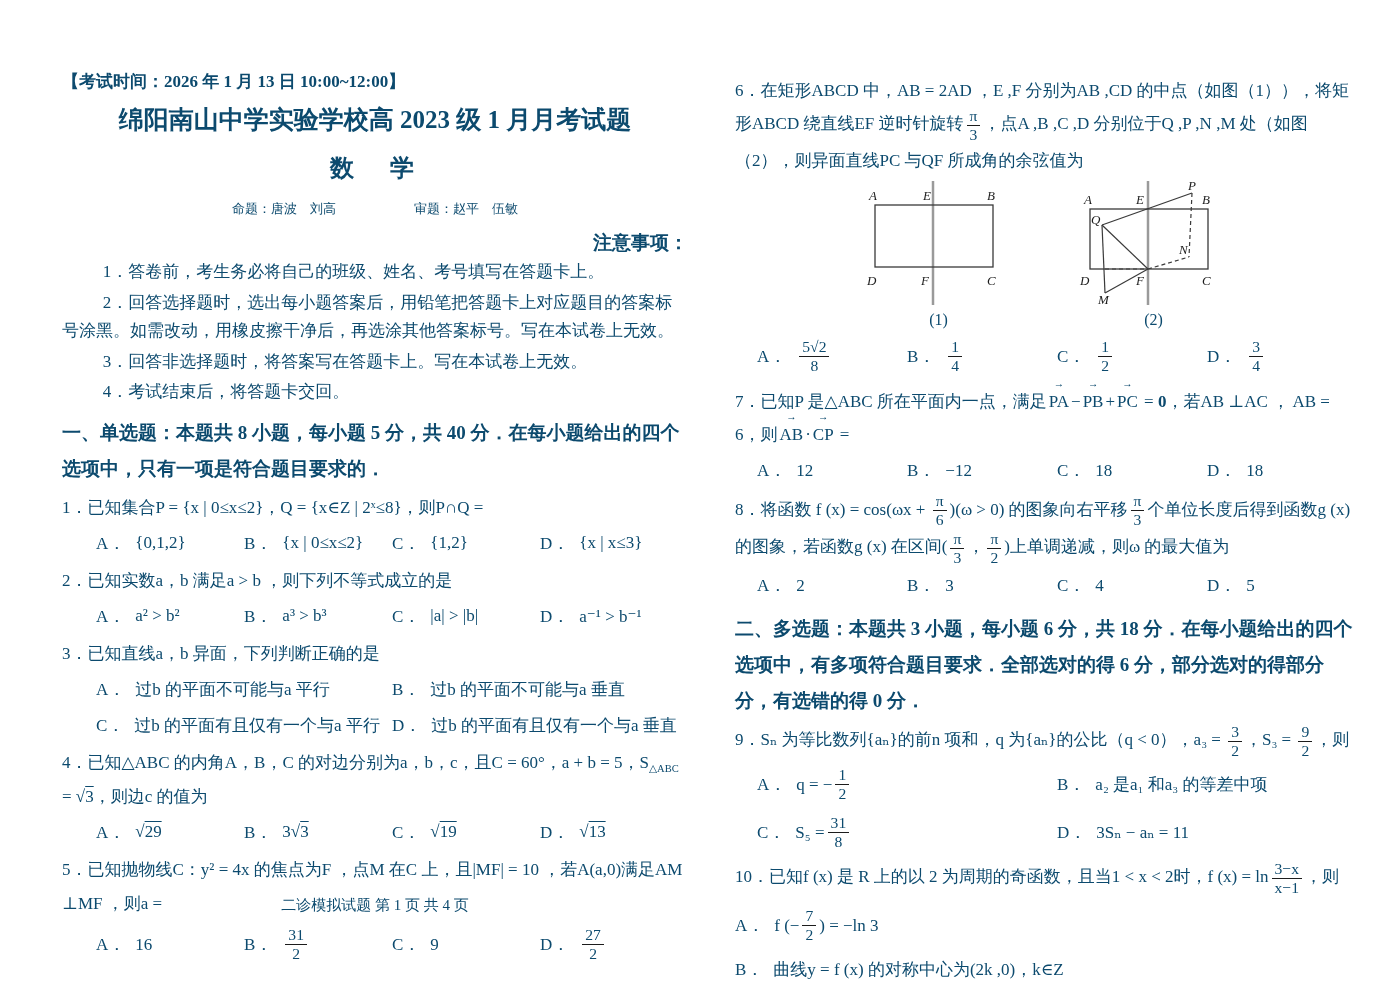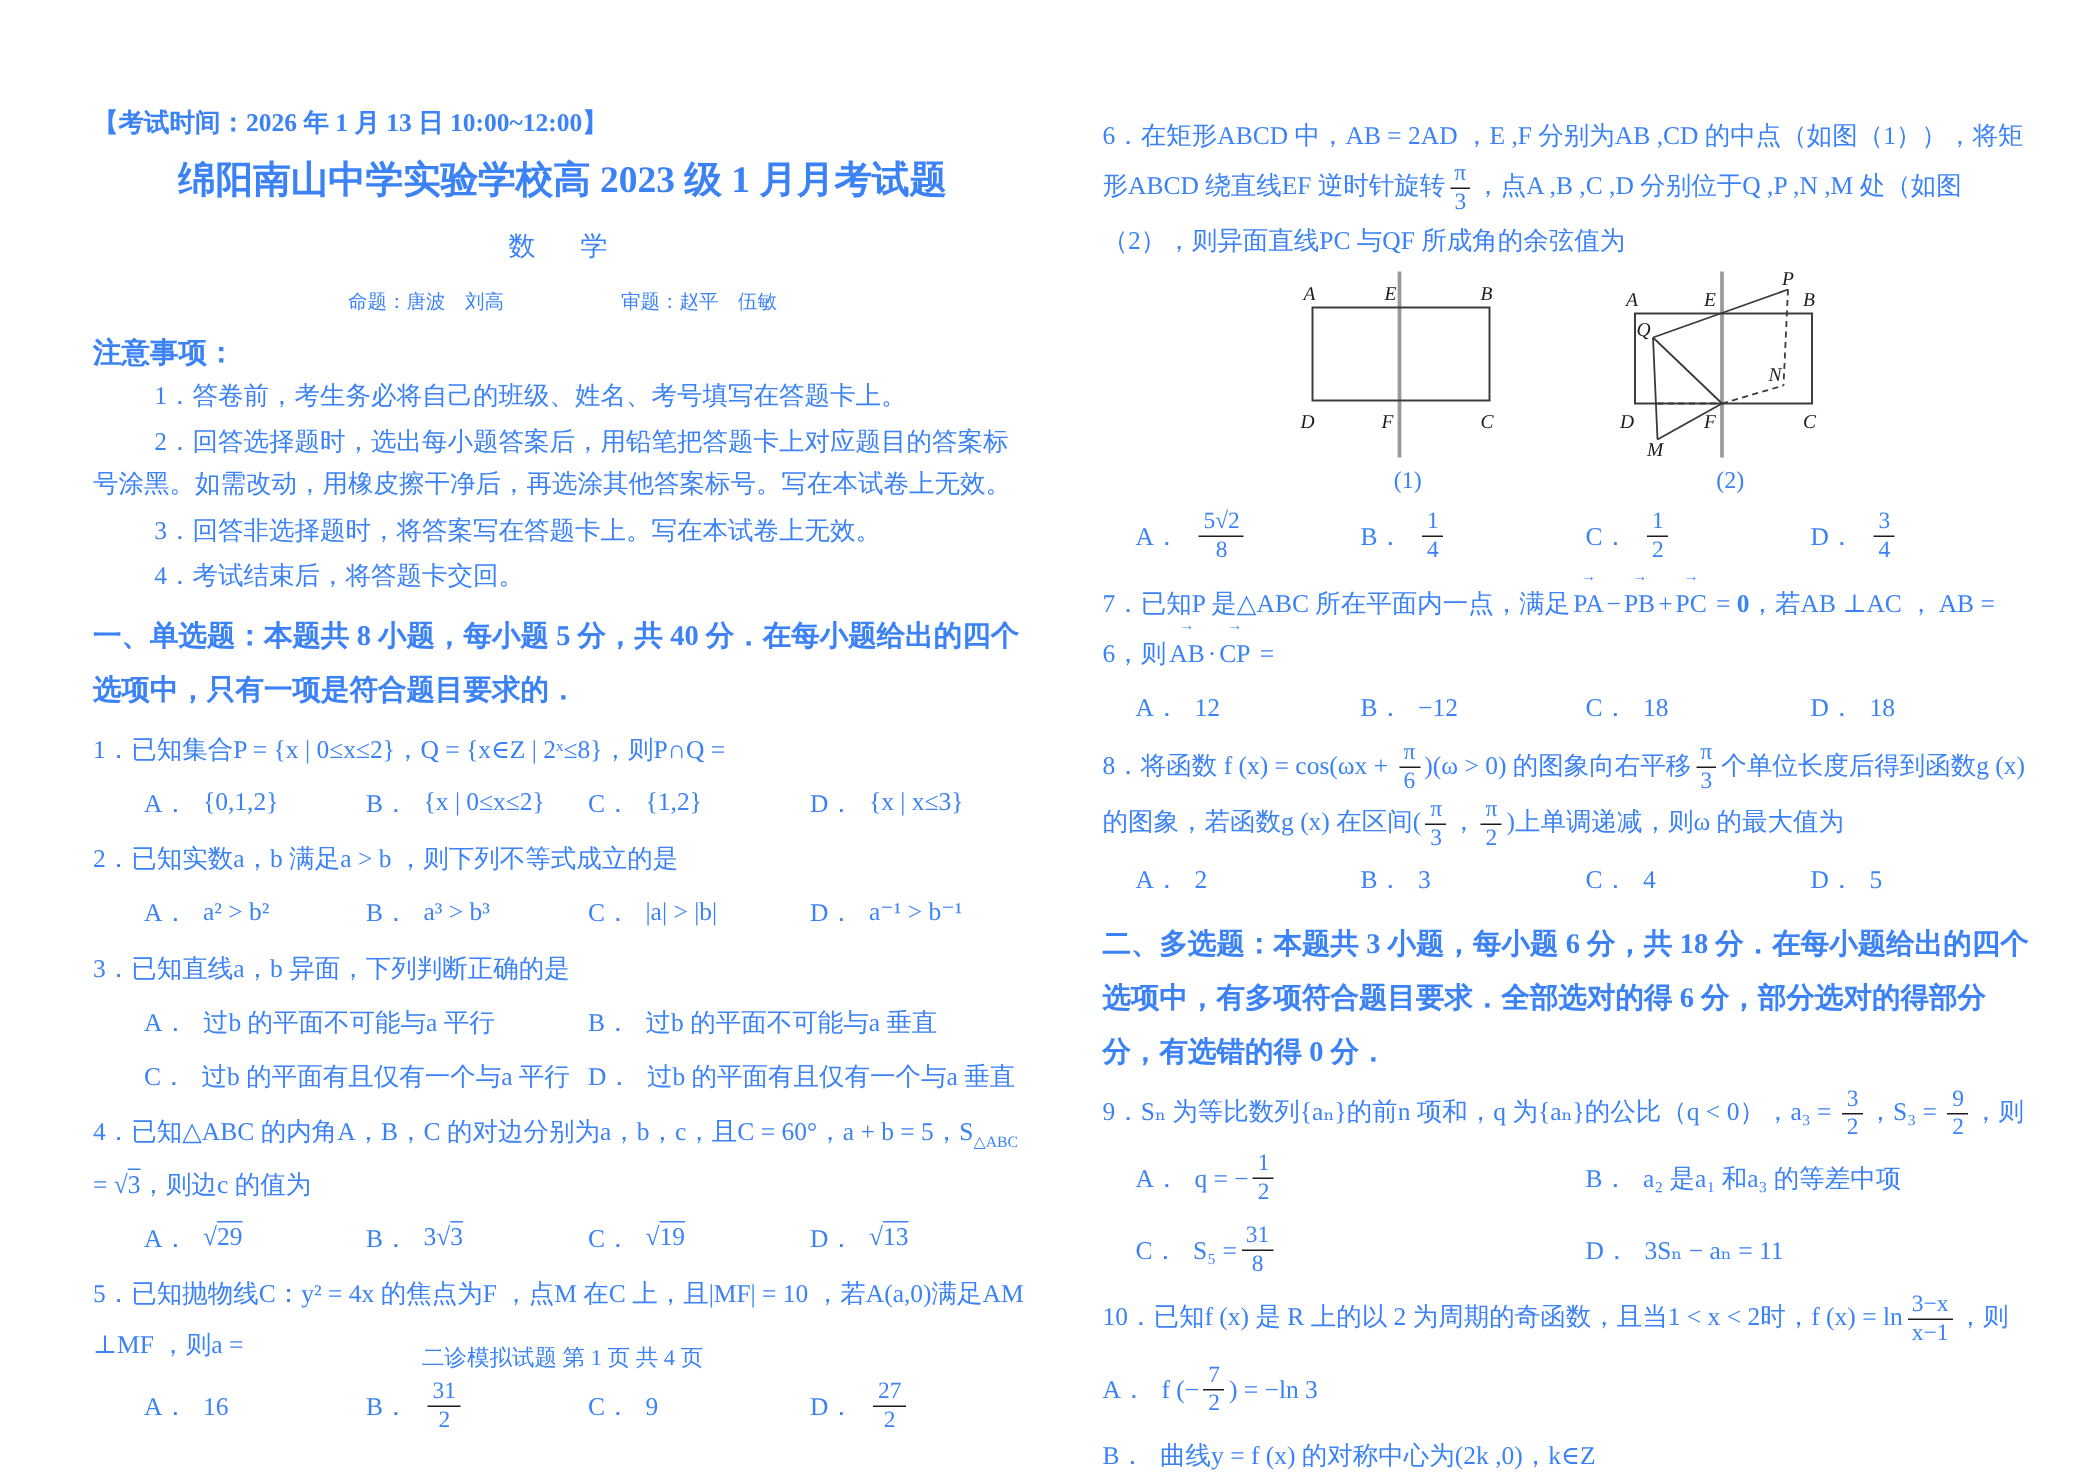"【考试时间：2026 年 1 月 13" .page { color: #3b82f6 -> #0c4a6e }
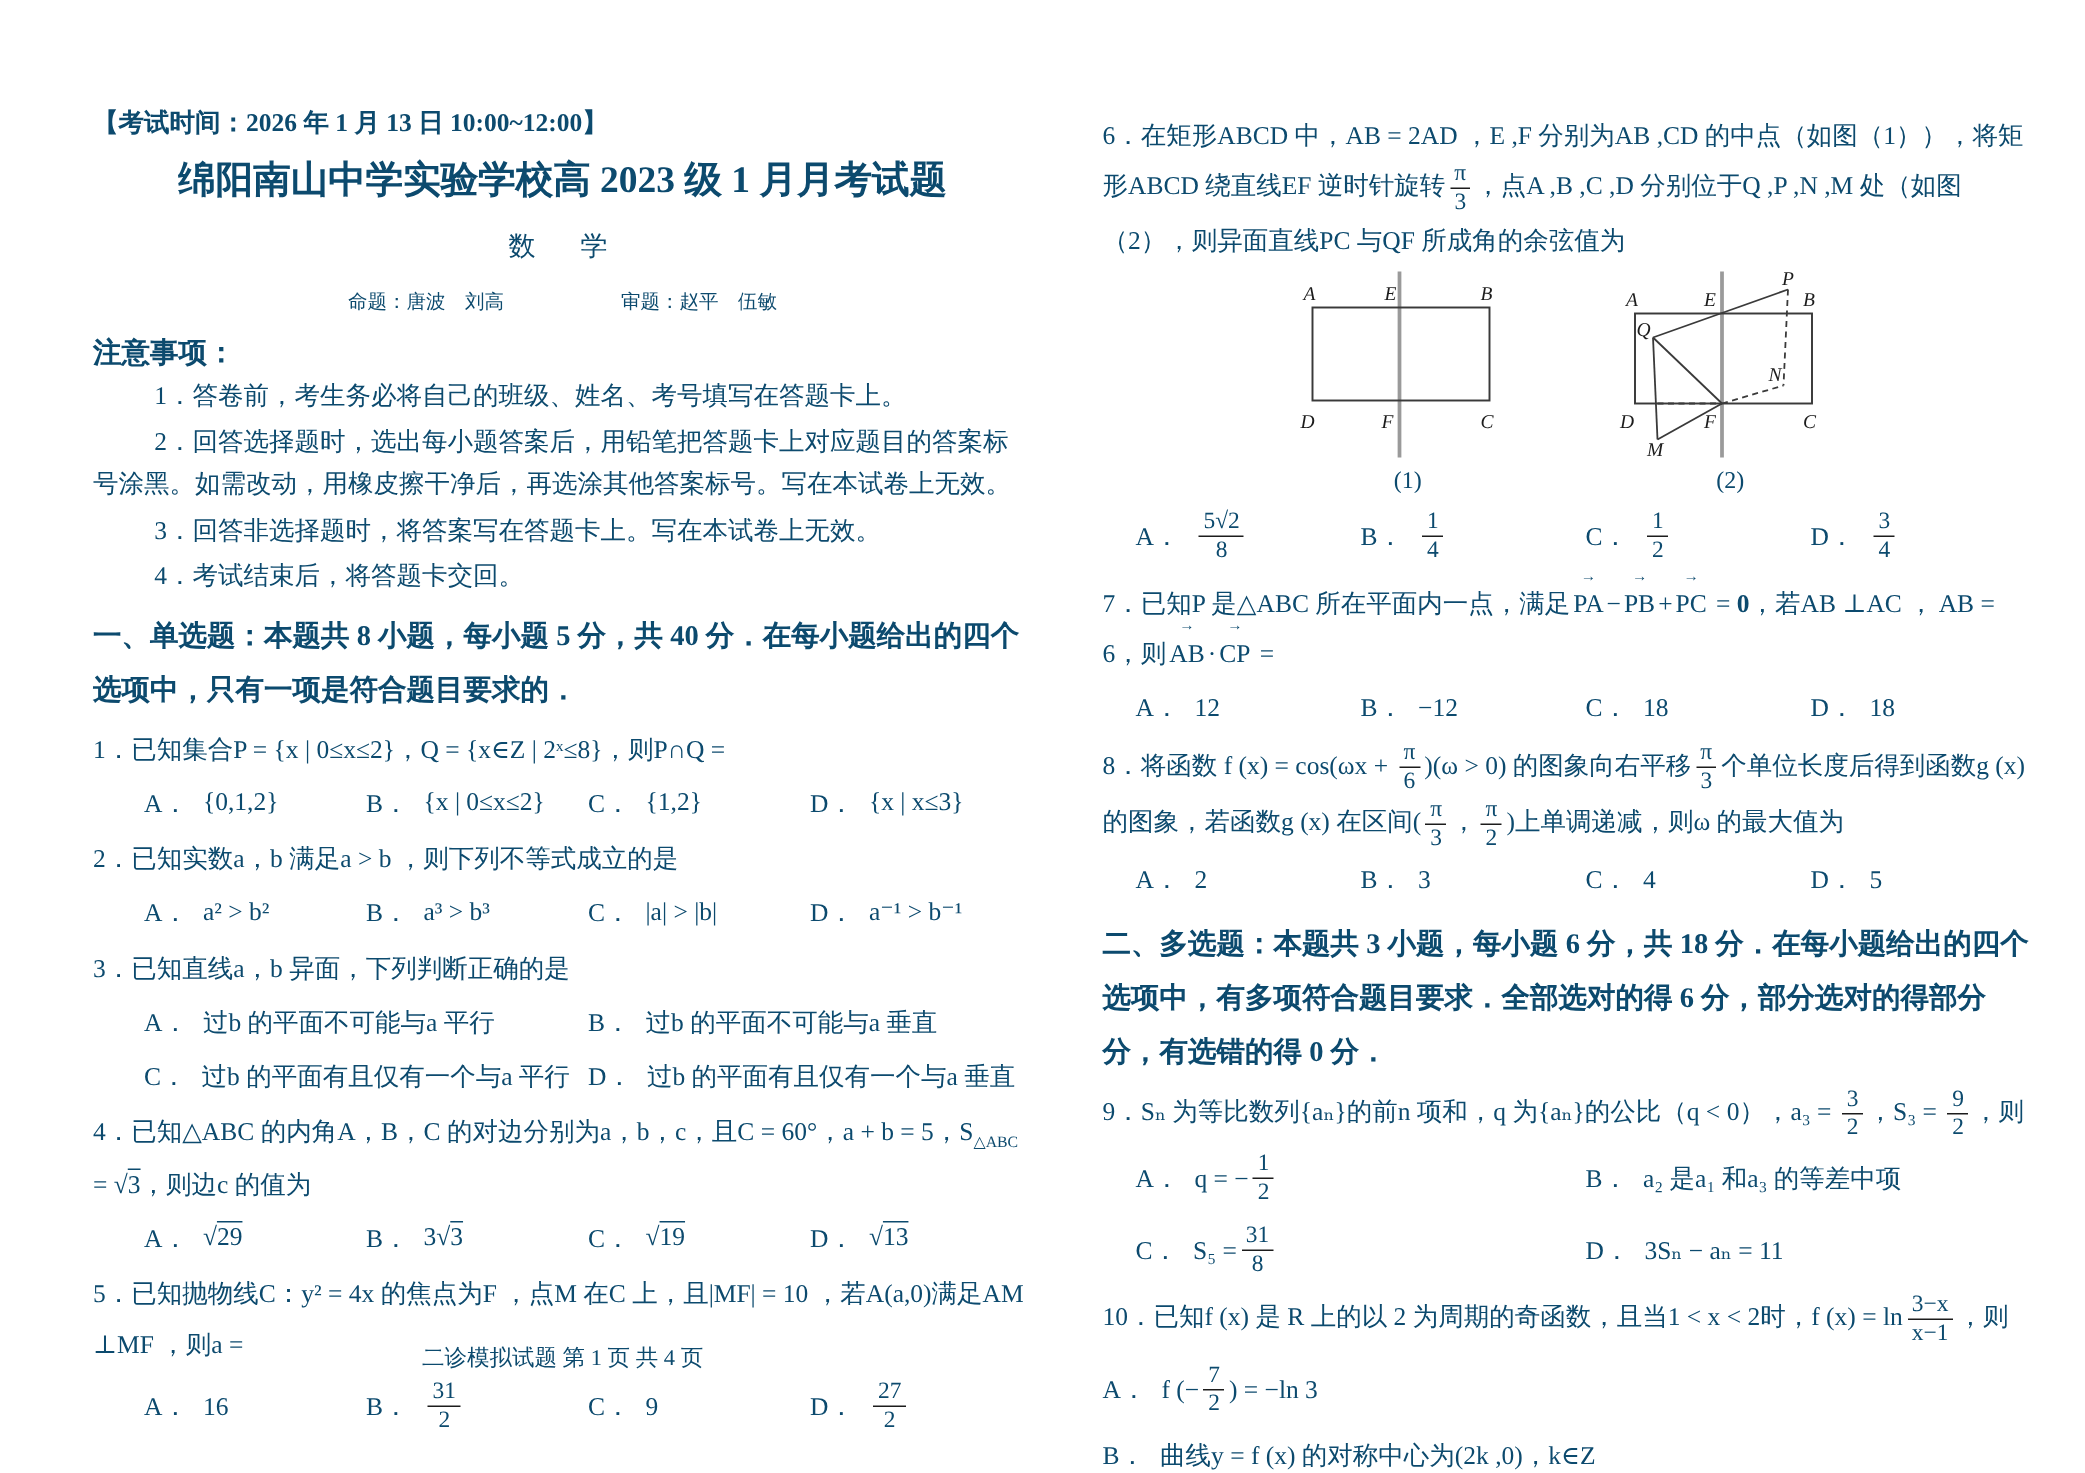"数 学" .subject { font-size: 18px -> 24px; font-weight: normal -> bold }
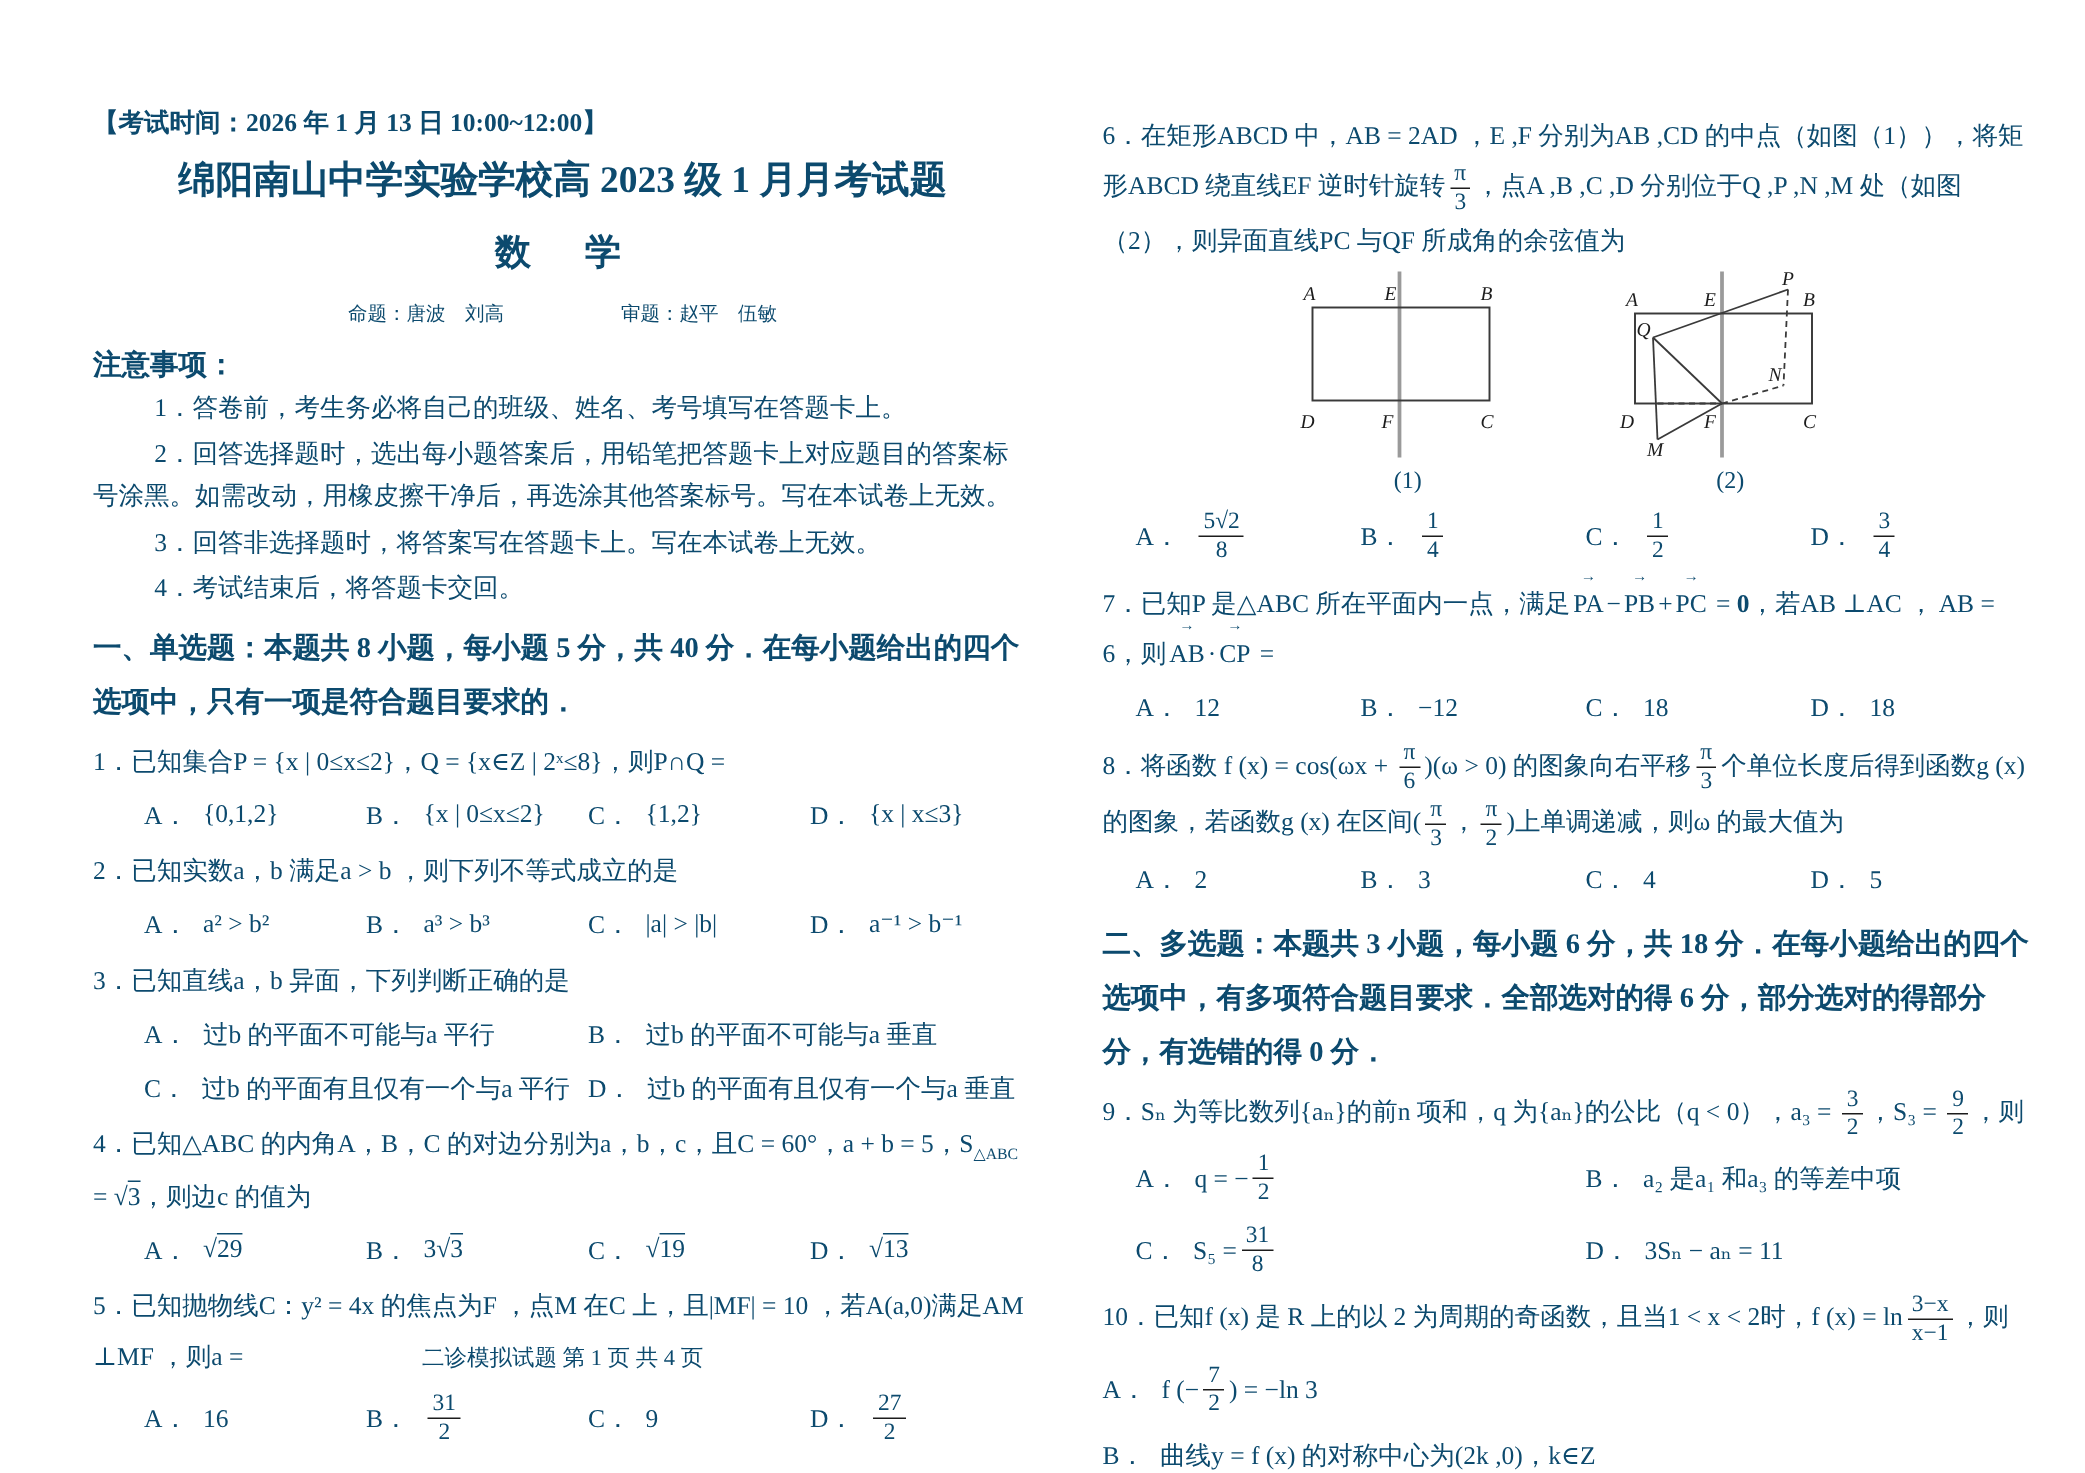"注意事项：" .noteh { text-align: none -> right }
